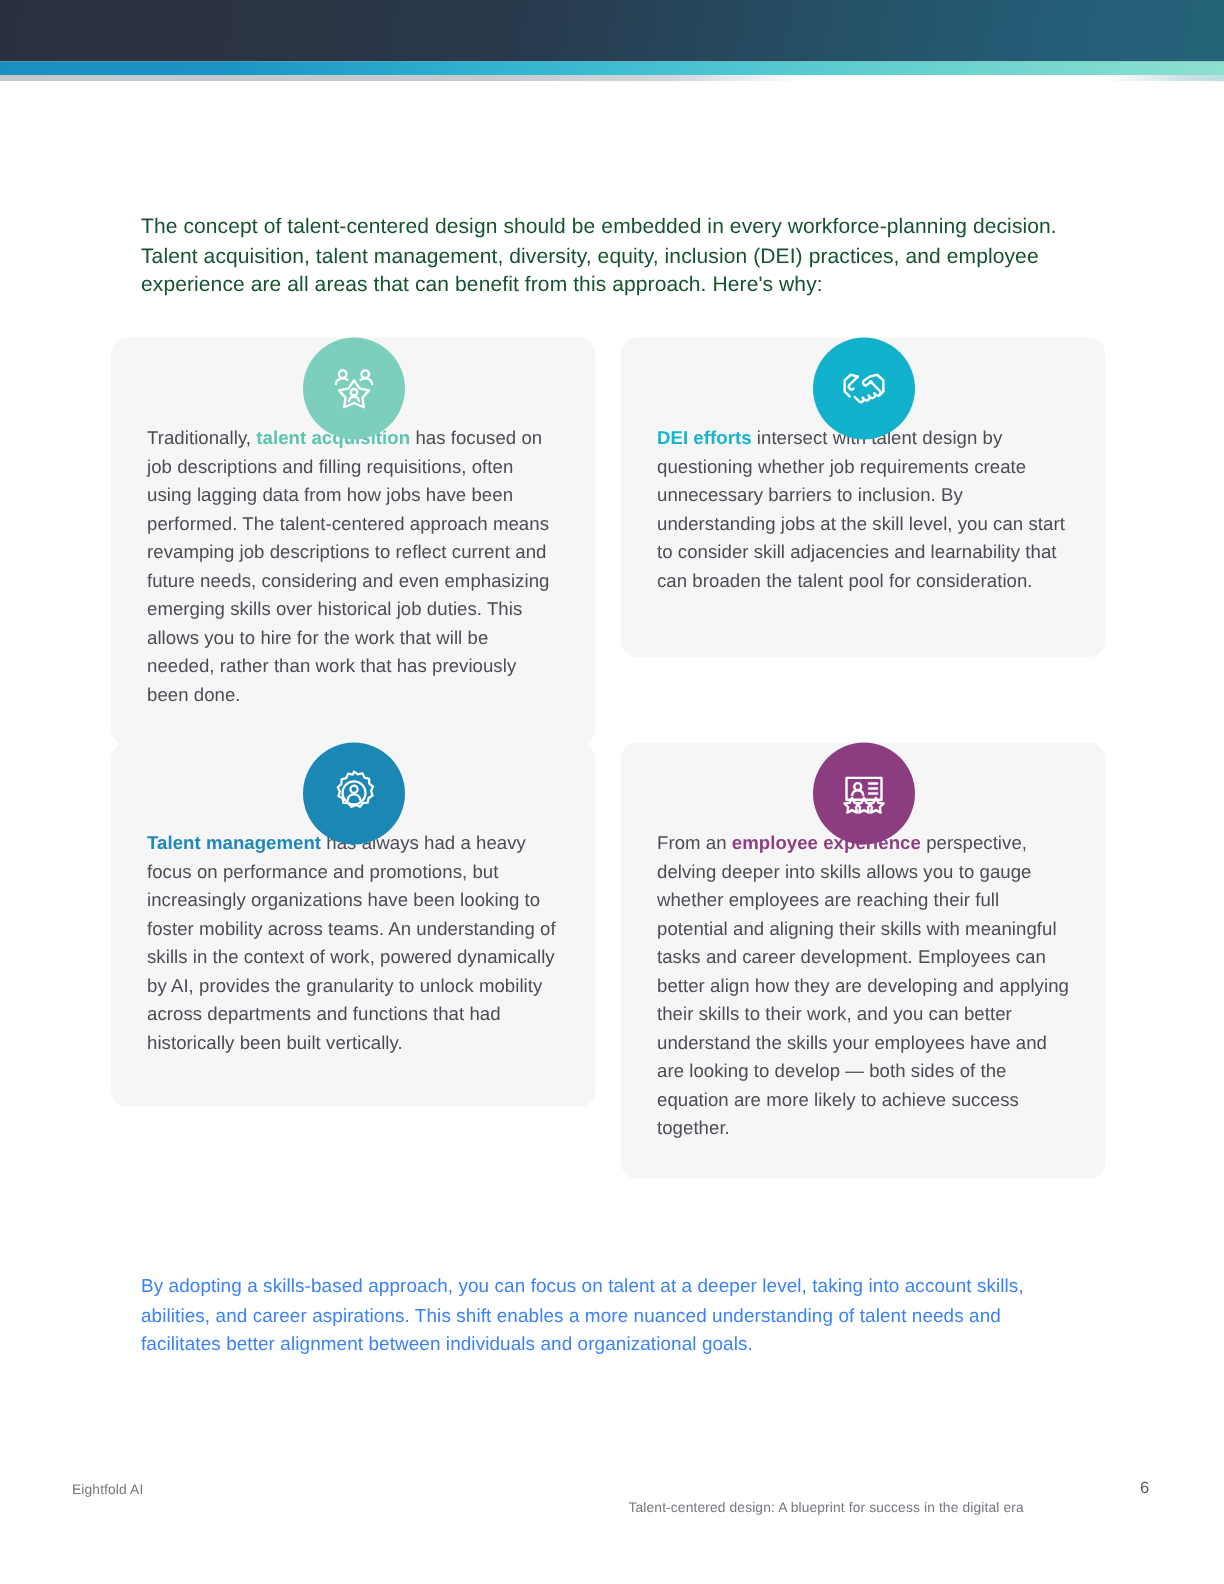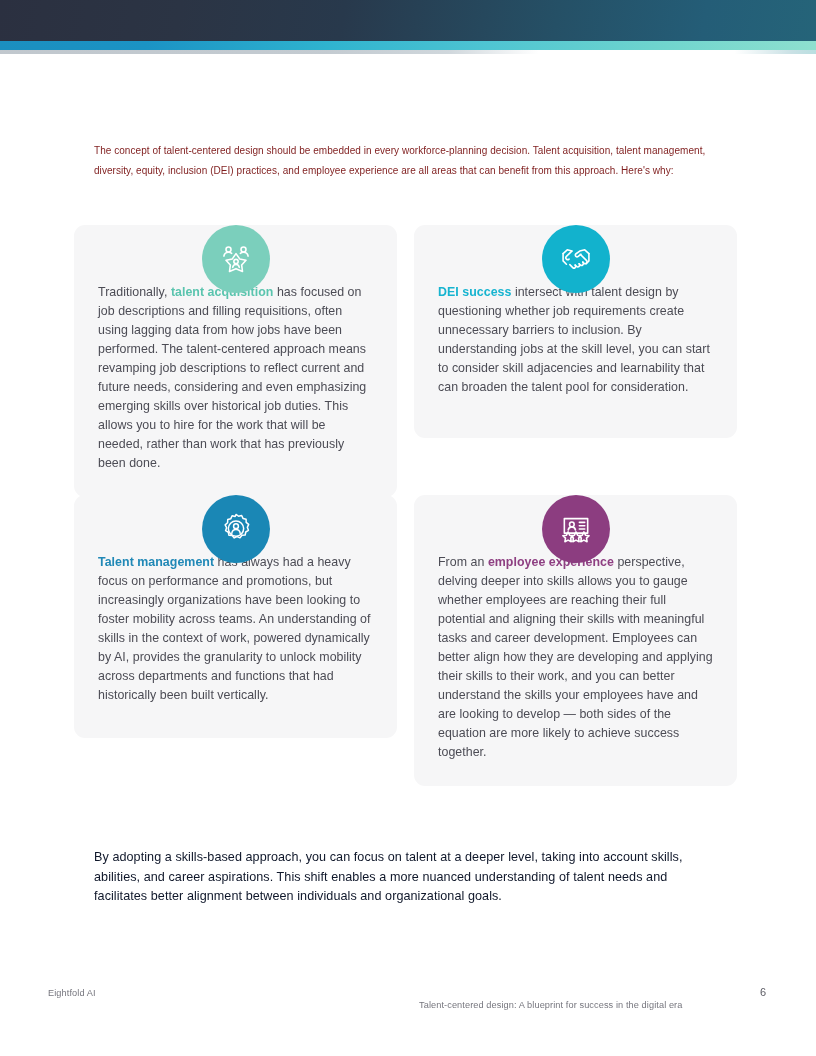"The concept of talent-centered design" .intro-paragraph { color: #7f1d1d -> #14532d; font-size: 10px -> 14px }
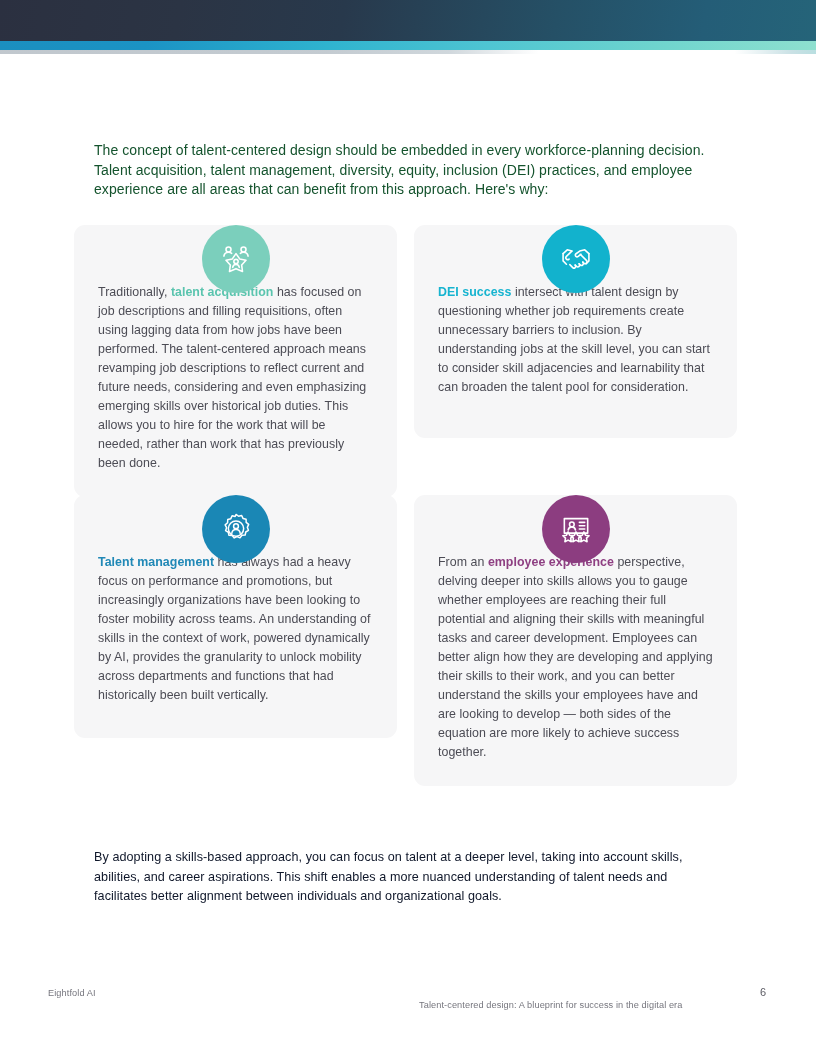"DEI success" span.hl { text: success -> efforts }
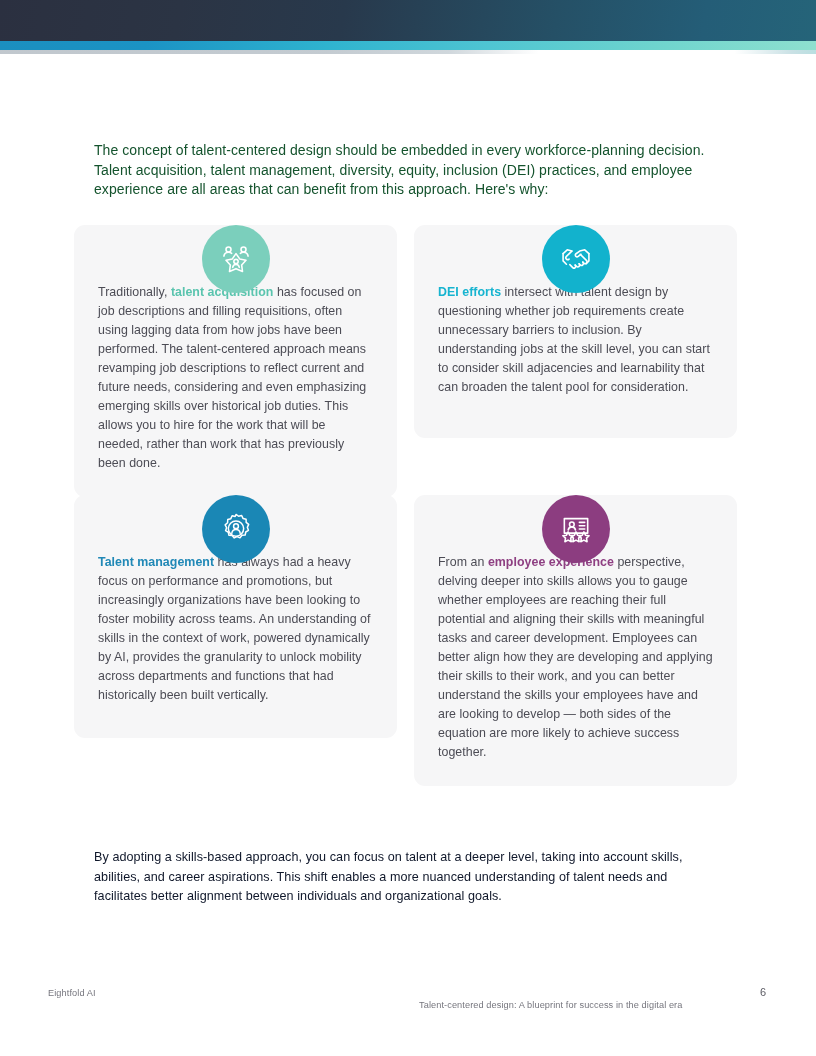"By adopting a skills-based approach," .closing p { color: #0f172a -> #3b82f6 }
